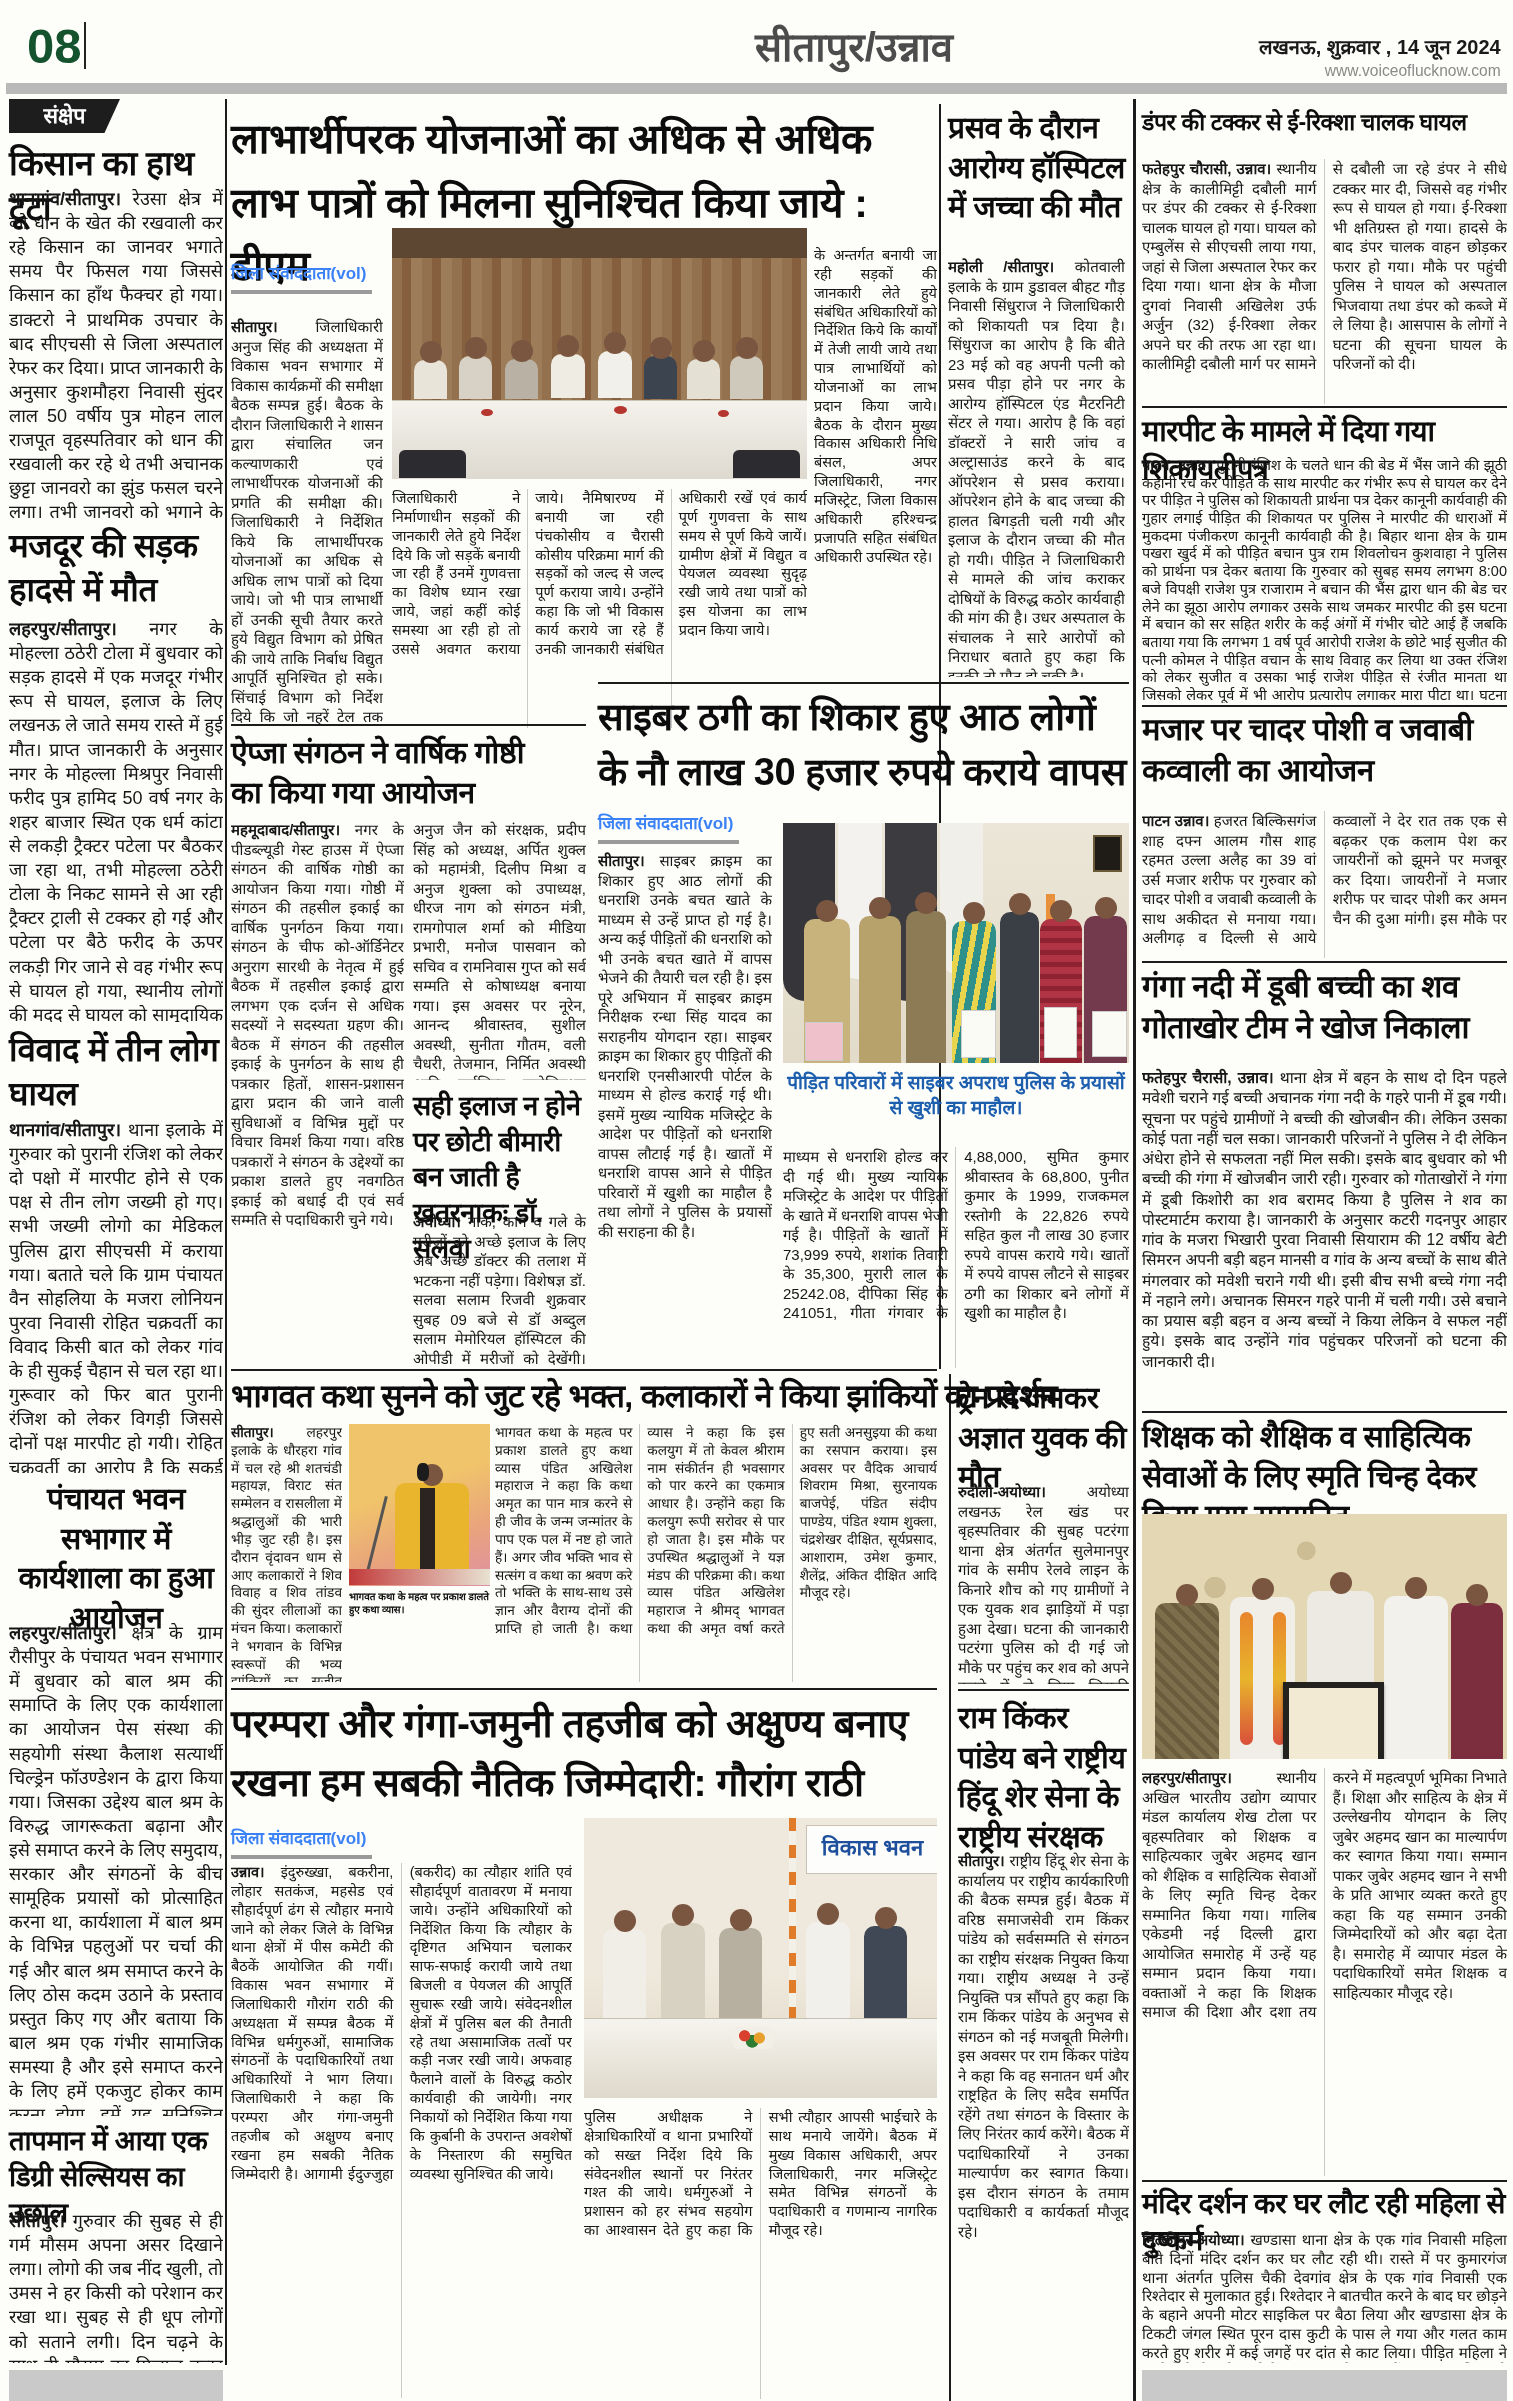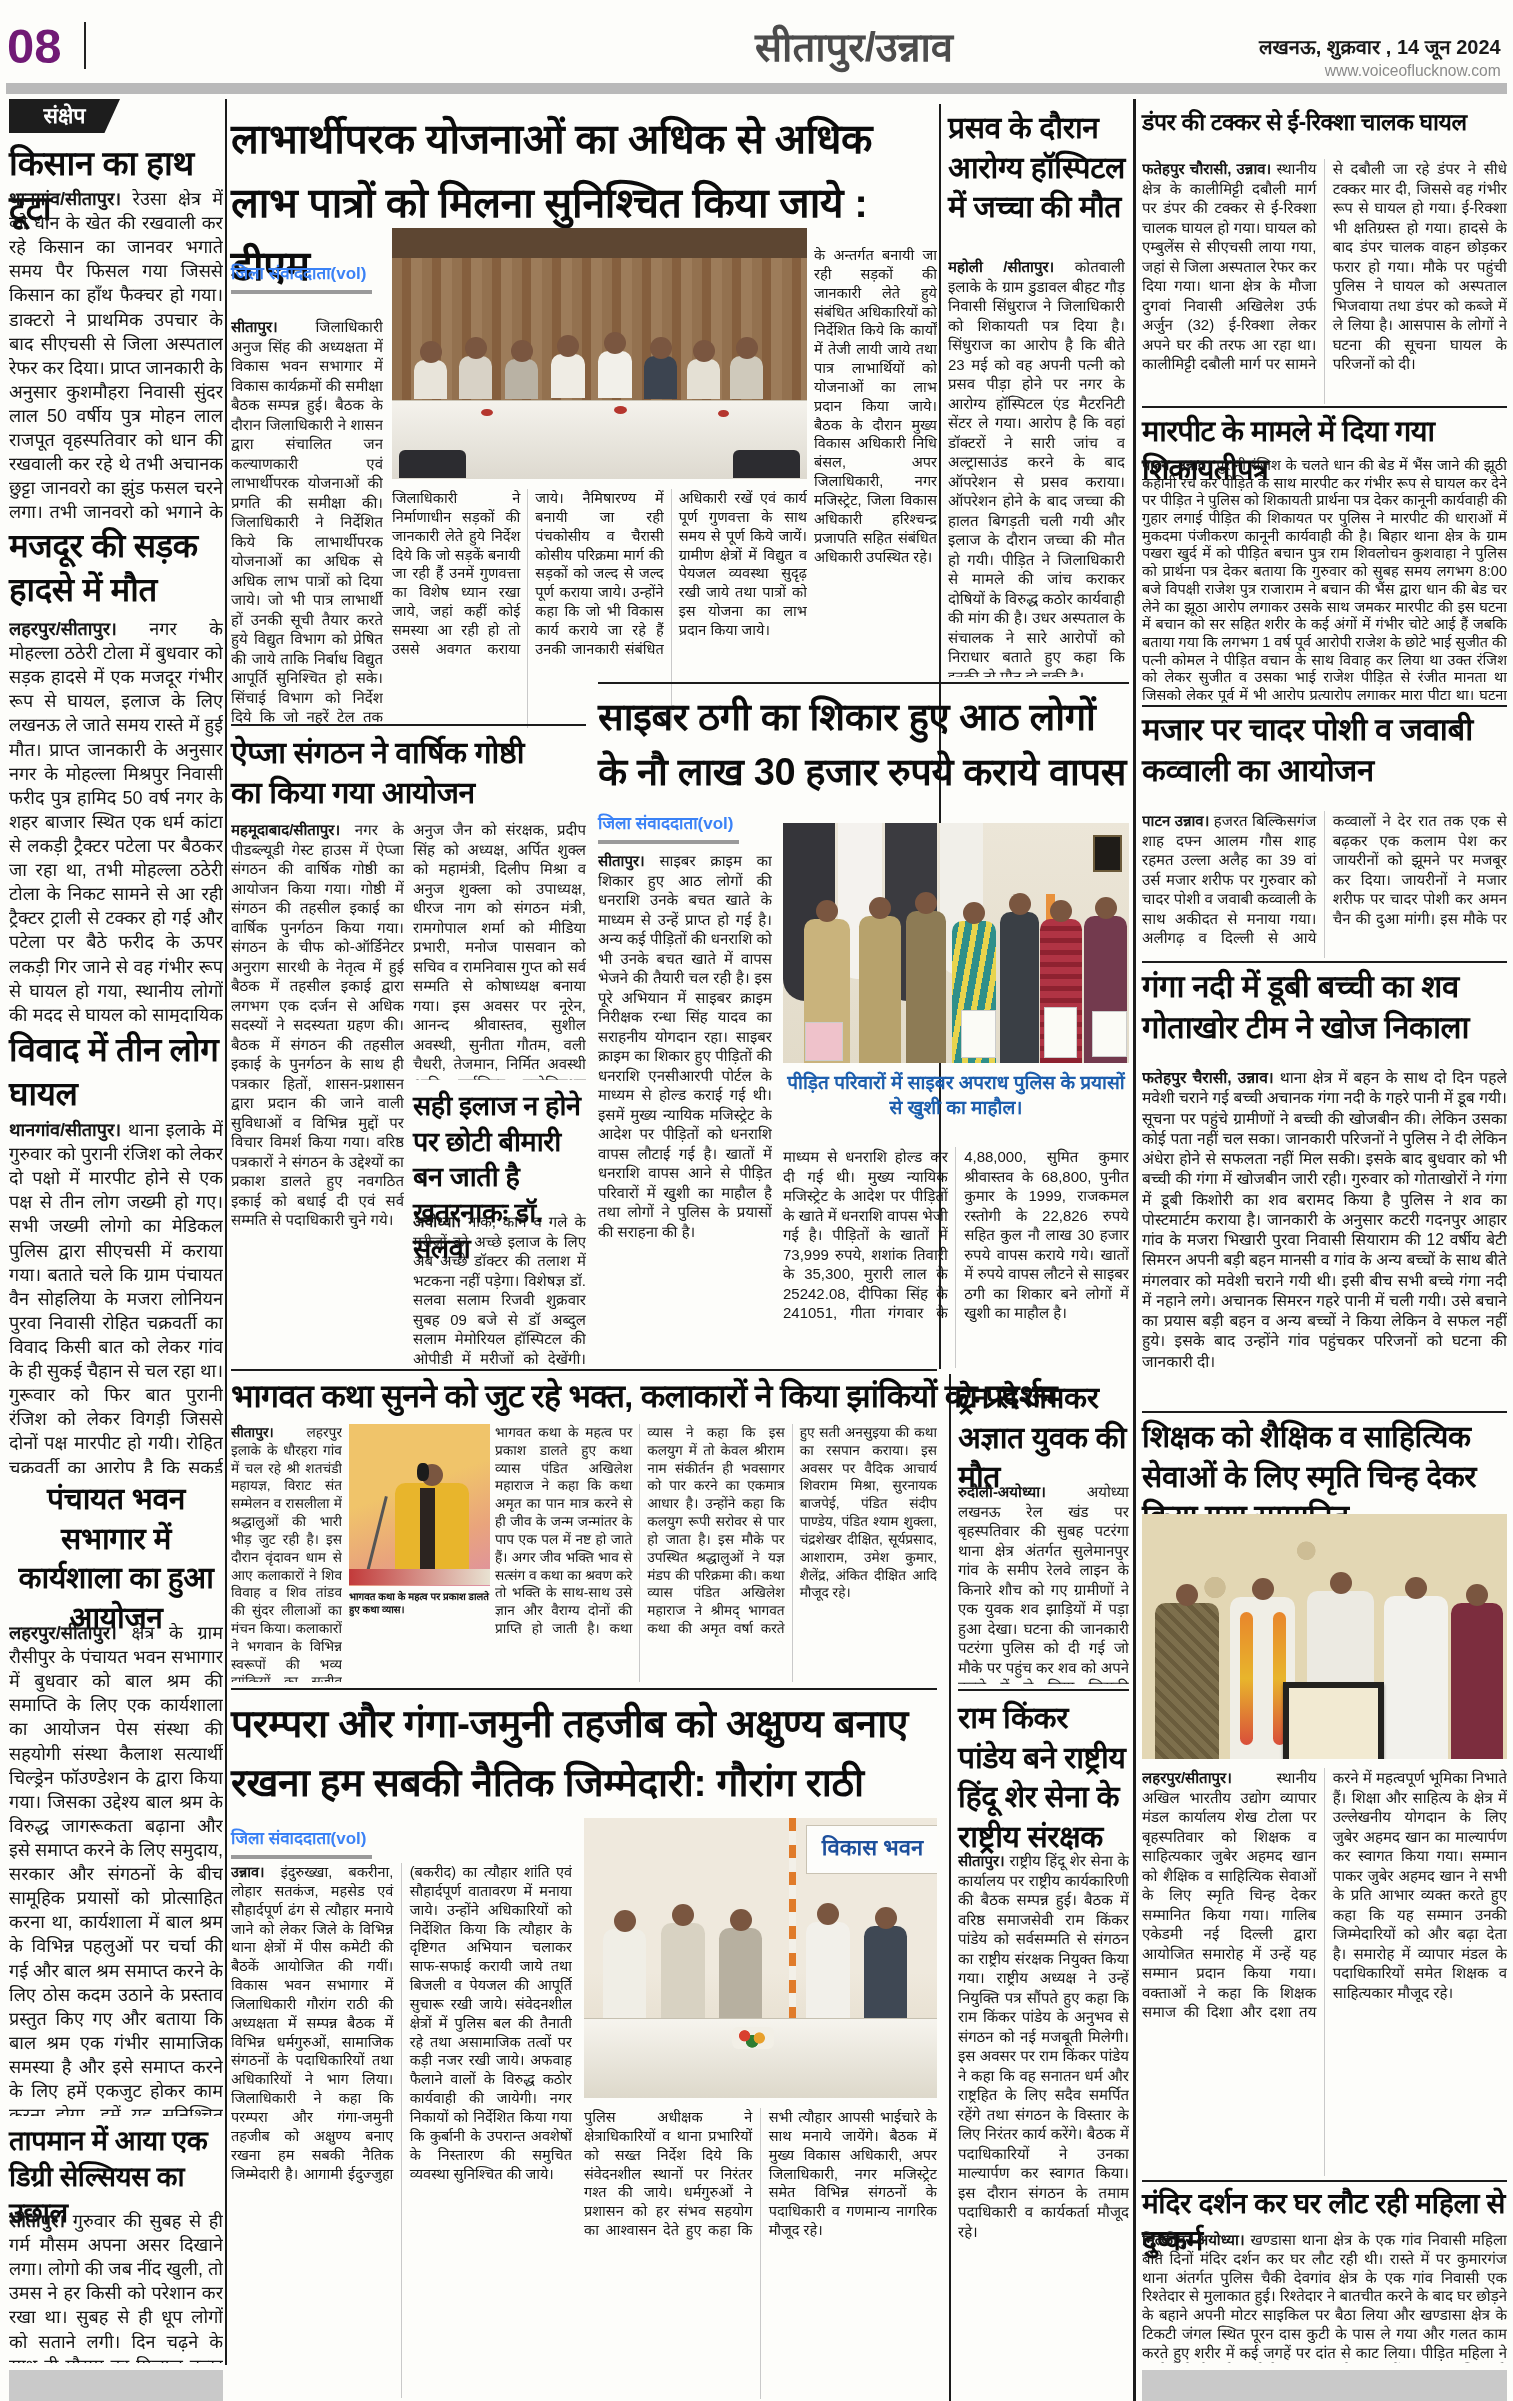"08" div.abs { color: #701a75 -> #14532d; left: 7px -> 27px }
